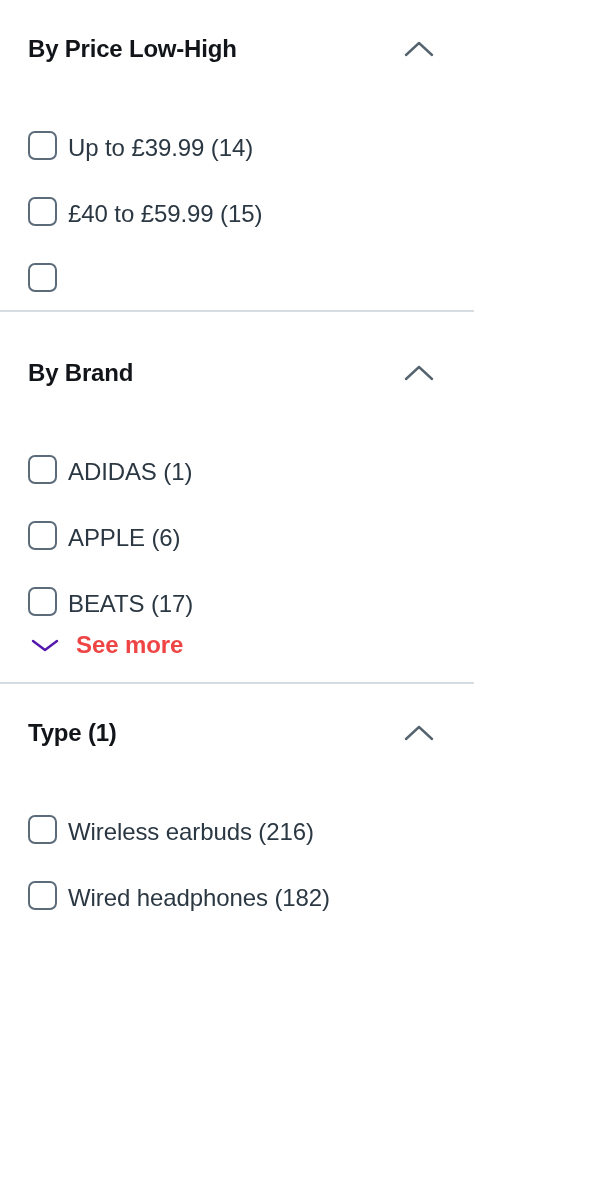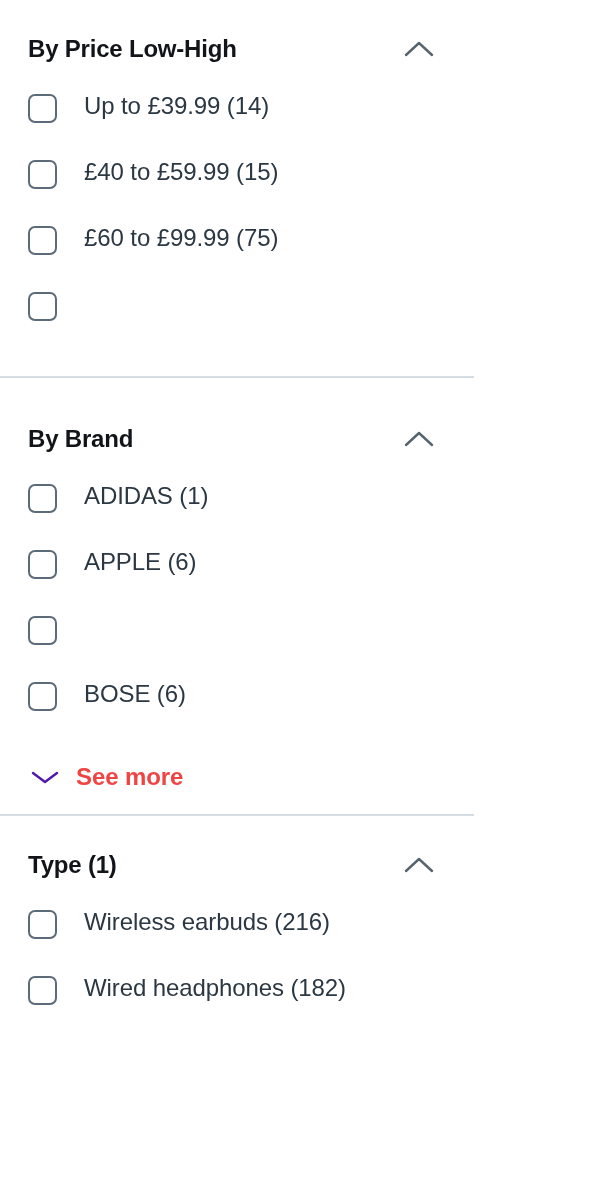"Up to £39.99 (14)" .option-row { align-items: flex-start -> flex-end; gap: 16px -> none }
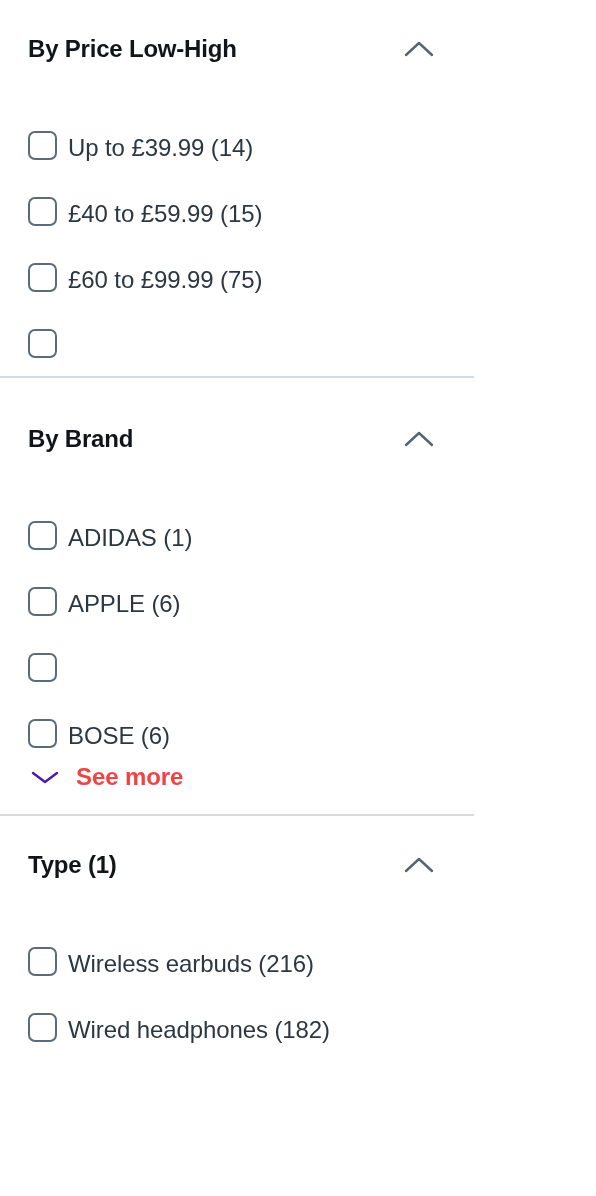"£60 to £99.99 (75)" div.option-row { html: <div> <span></span> <span>£60 to £99.99 (75)</span> </div> -> none }
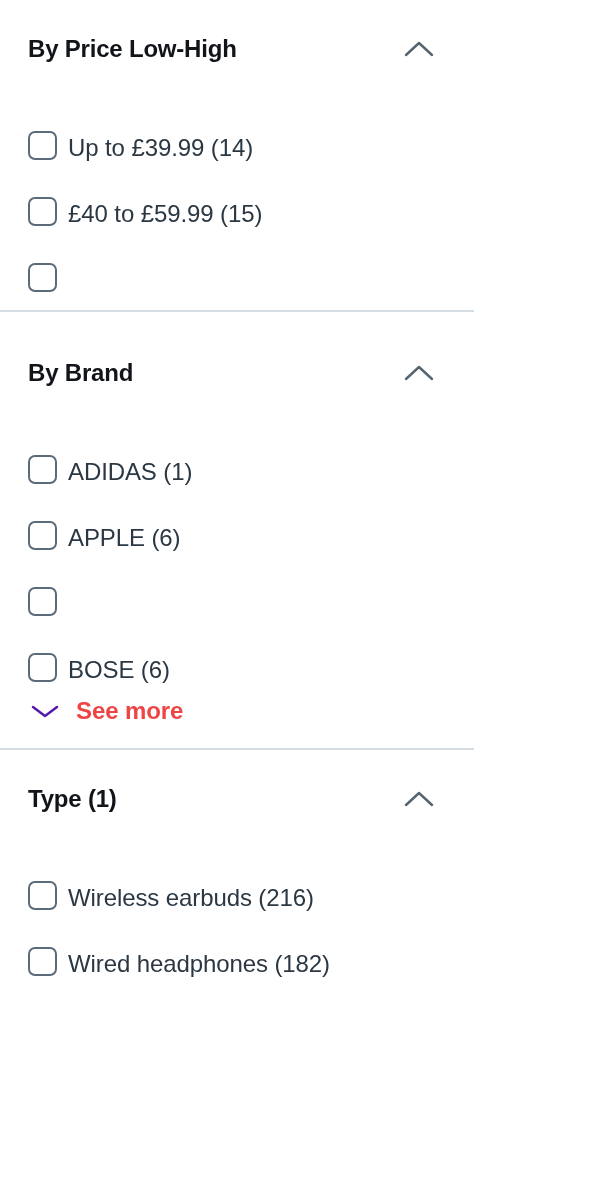"BEATS (17)" span.option-label { html: none -> <span>BEATS (17)</span> }
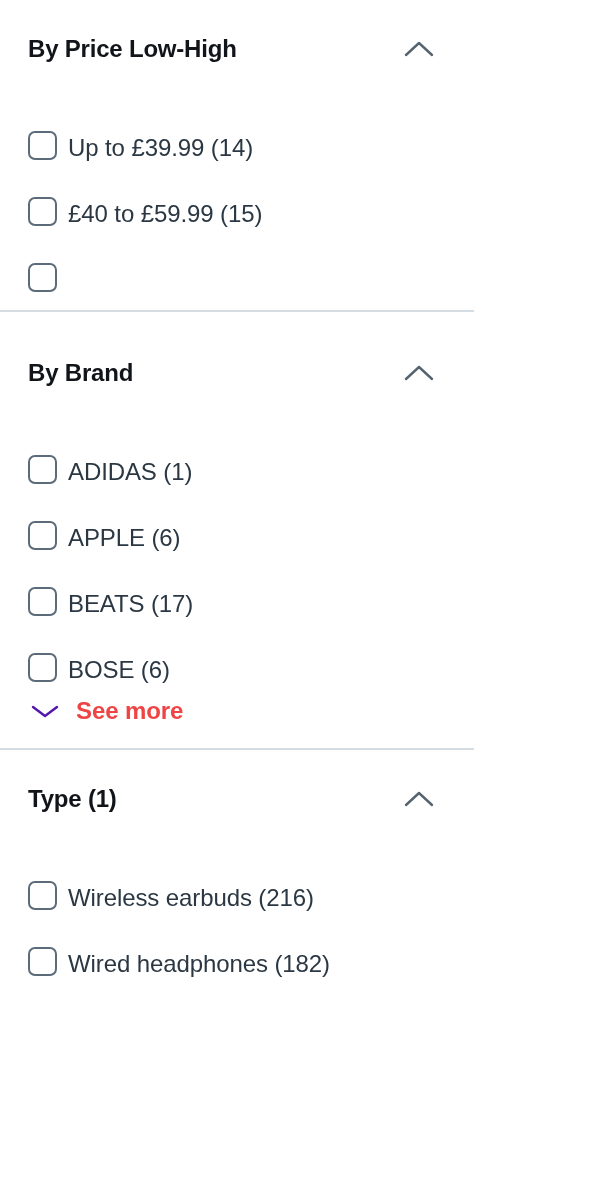"BOSE (6)" div.option-row { html: <div> <span></span> <span>BOSE (6)</span> </div> -> none }
